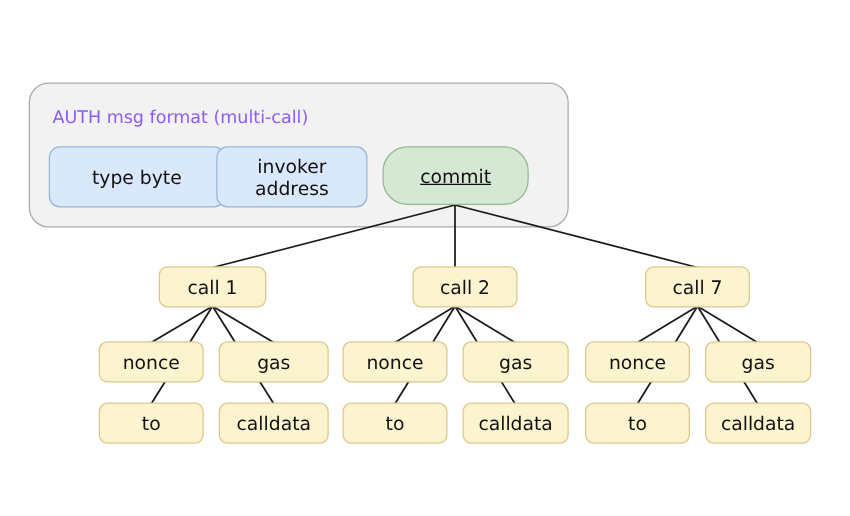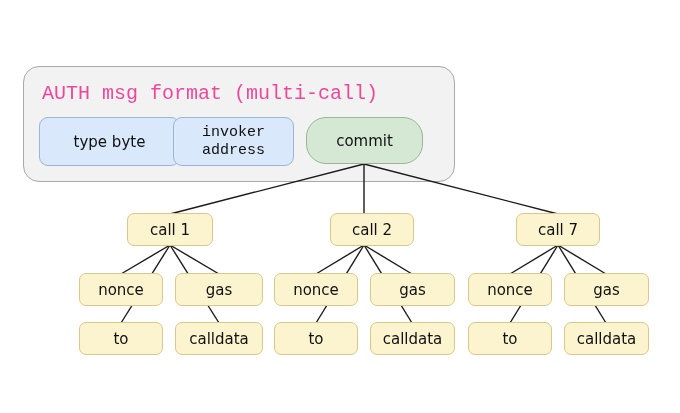"AUTH msg format (multi-call)" .cluster-title { color: #ec4899 -> #8b5cf6; font-family: Liberation Mono, monospace -> none; font-size: 20px -> 14px }
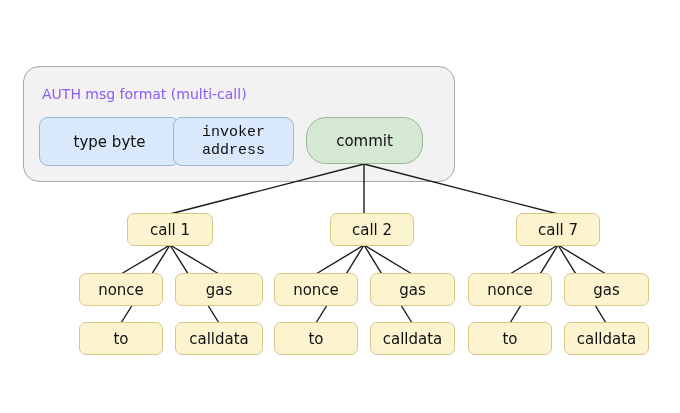"invoker" .two-line { font-family: Liberation Mono, monospace -> none }
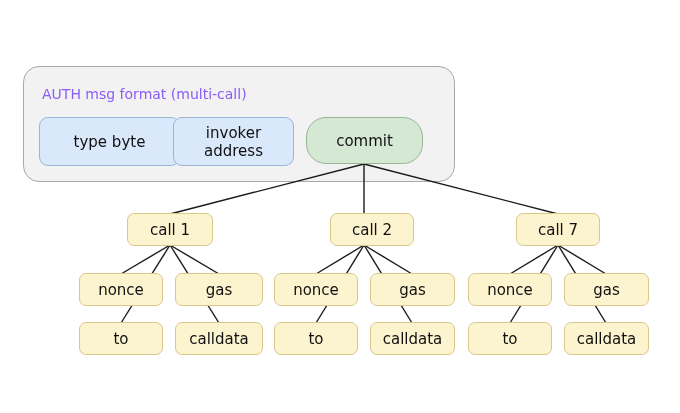"commit" .green { text-decoration: none -> underline }
